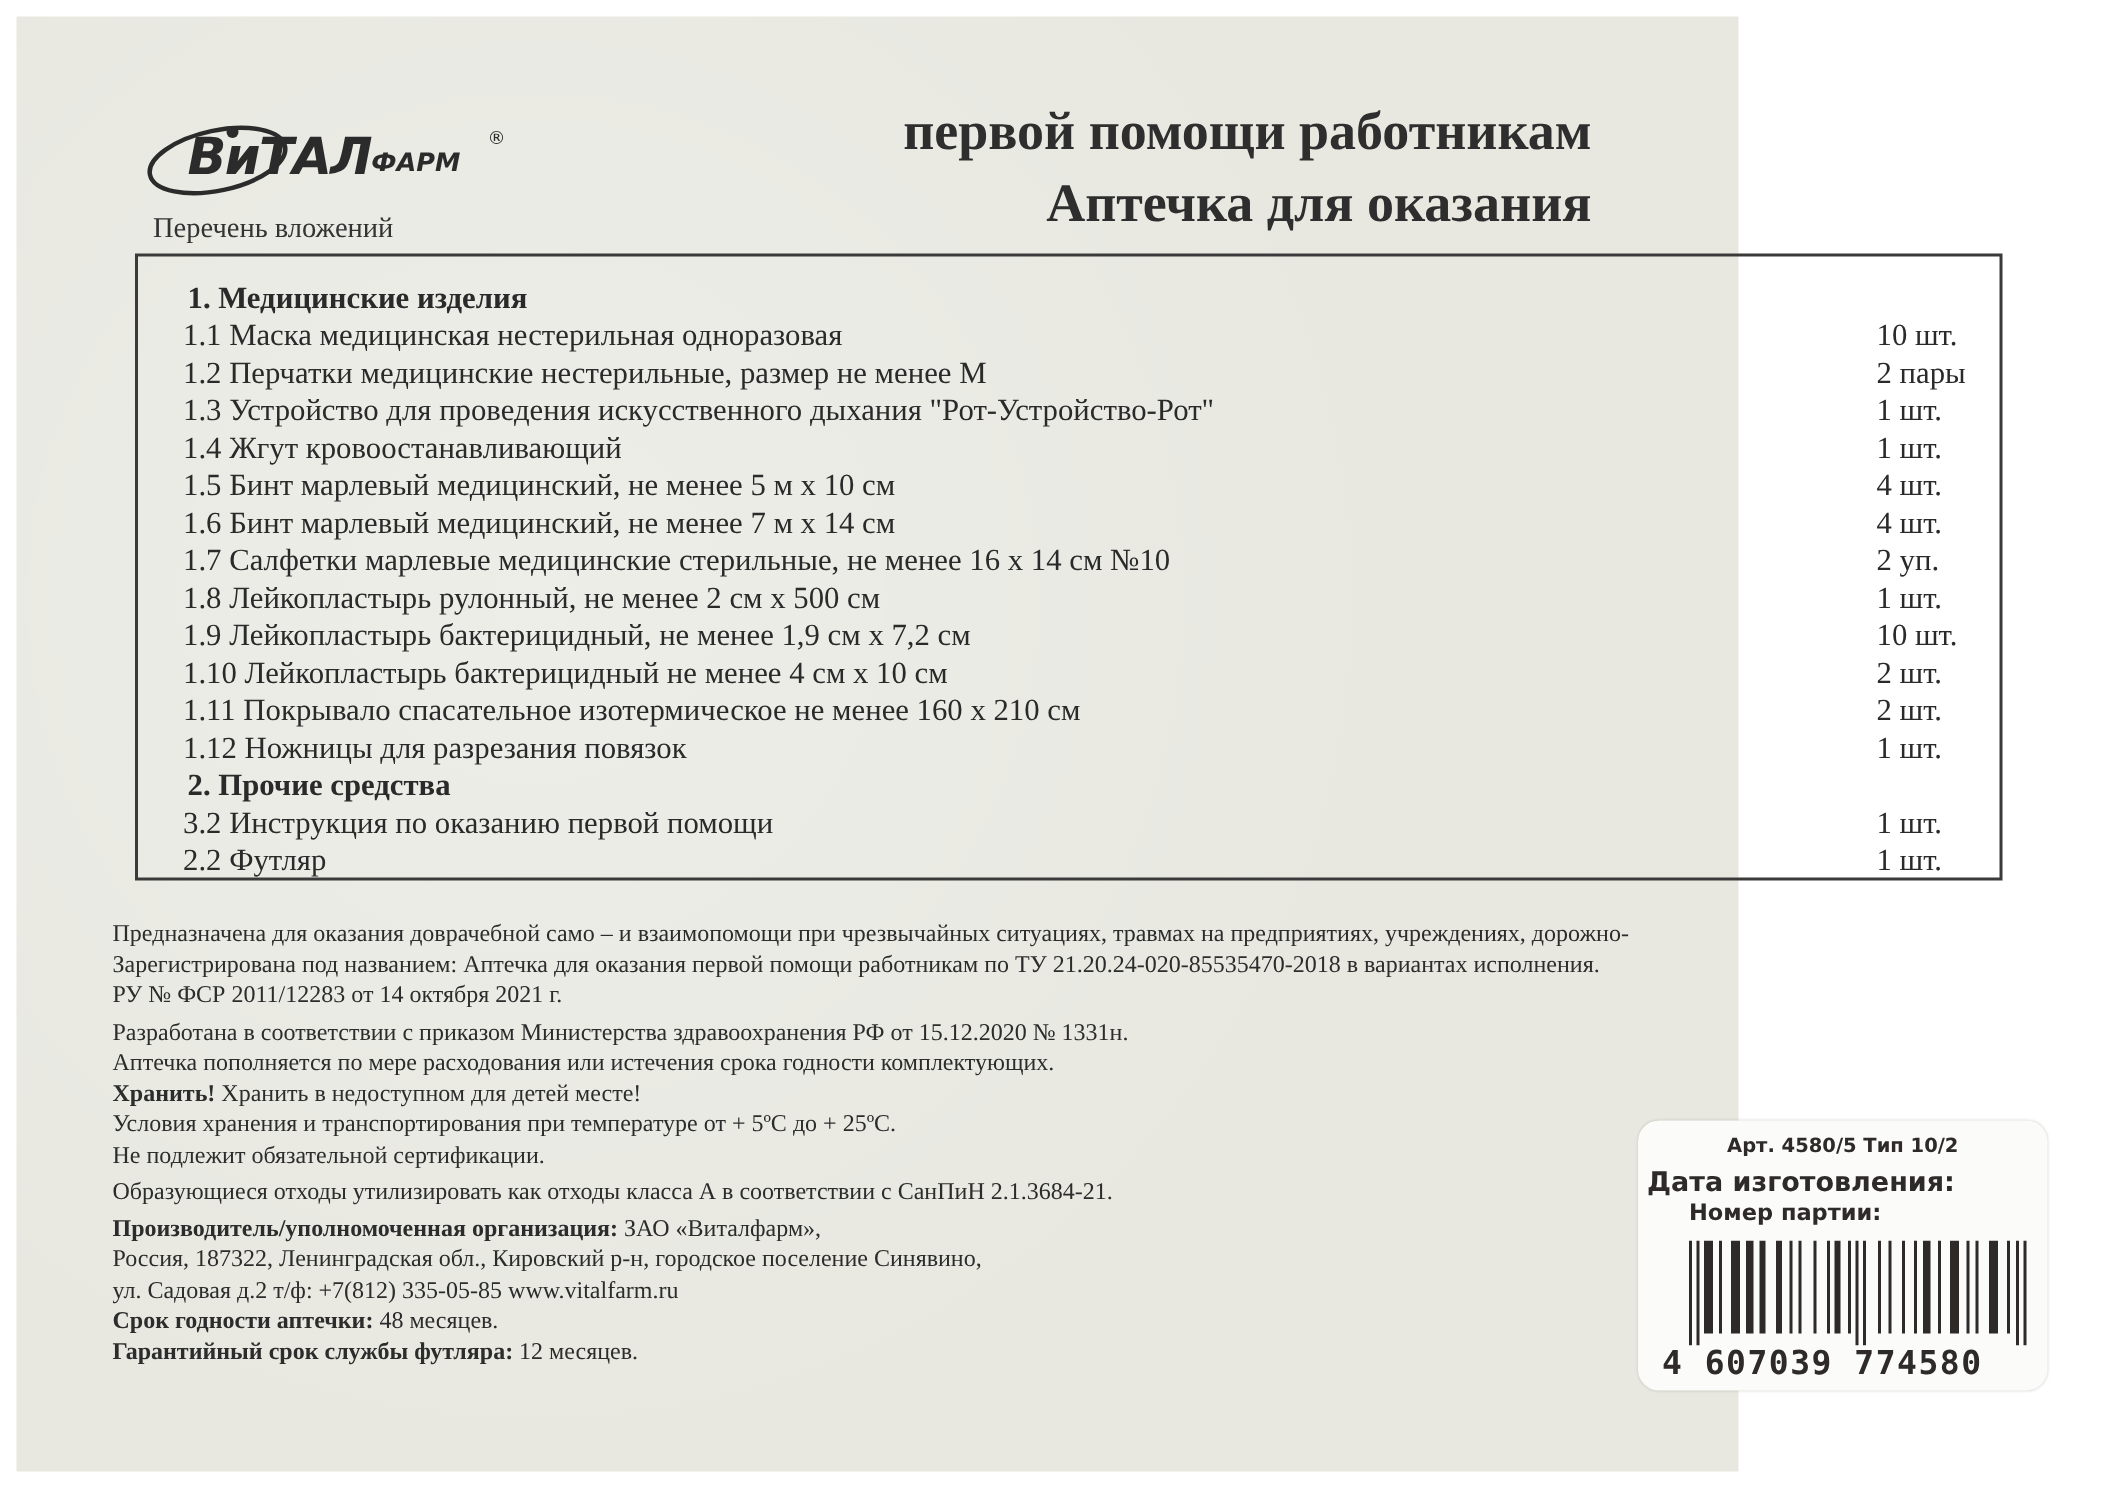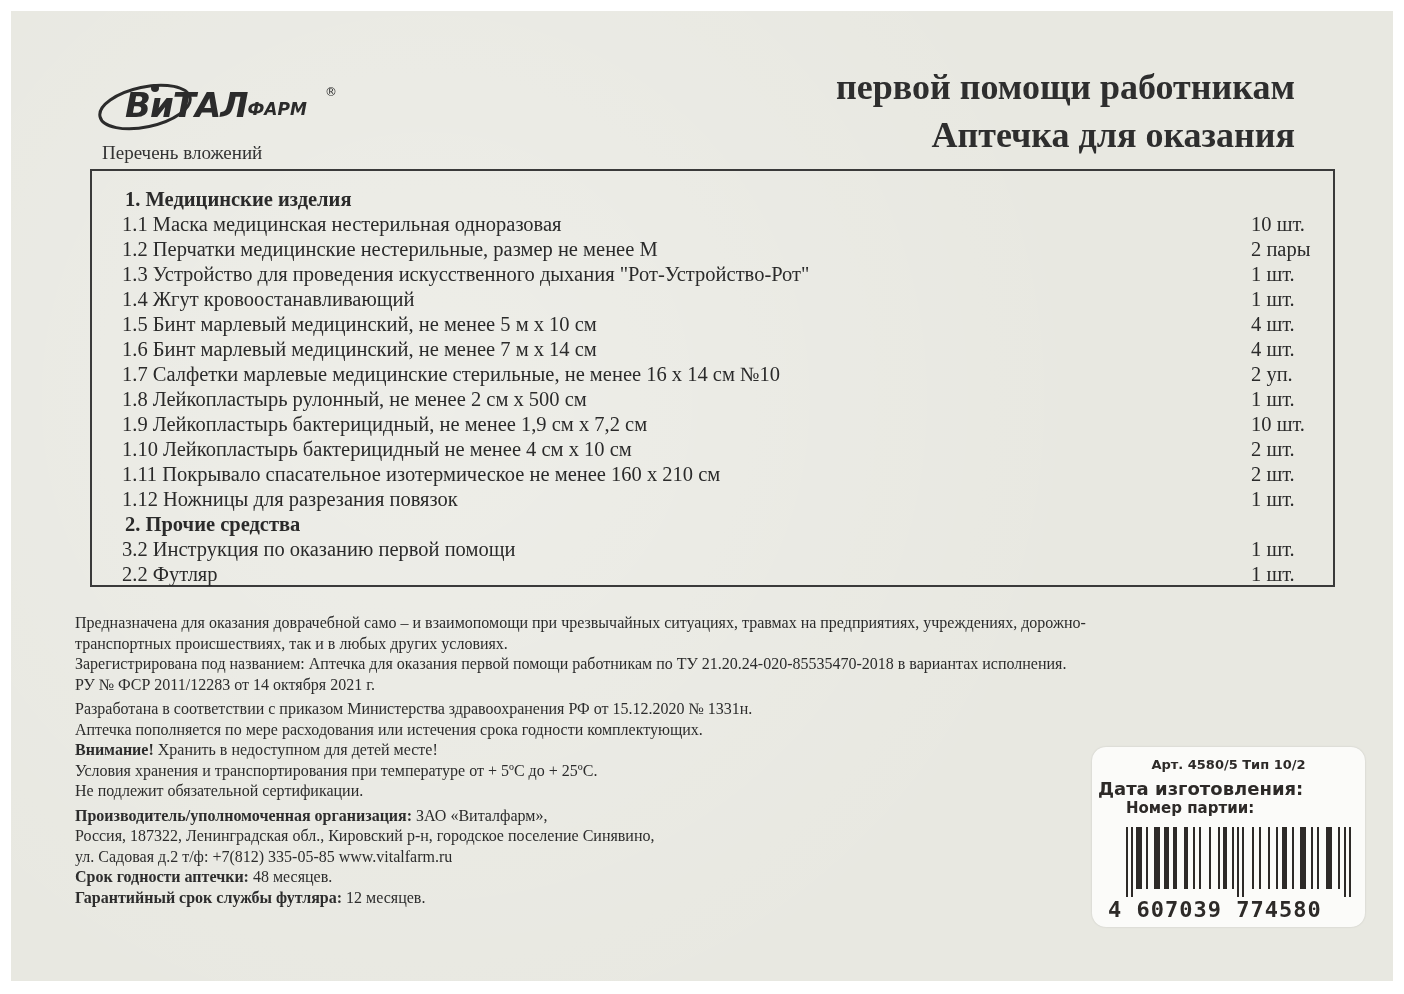"ВиТАЛФАРМ" .card { width: 1382px -> 1148px }
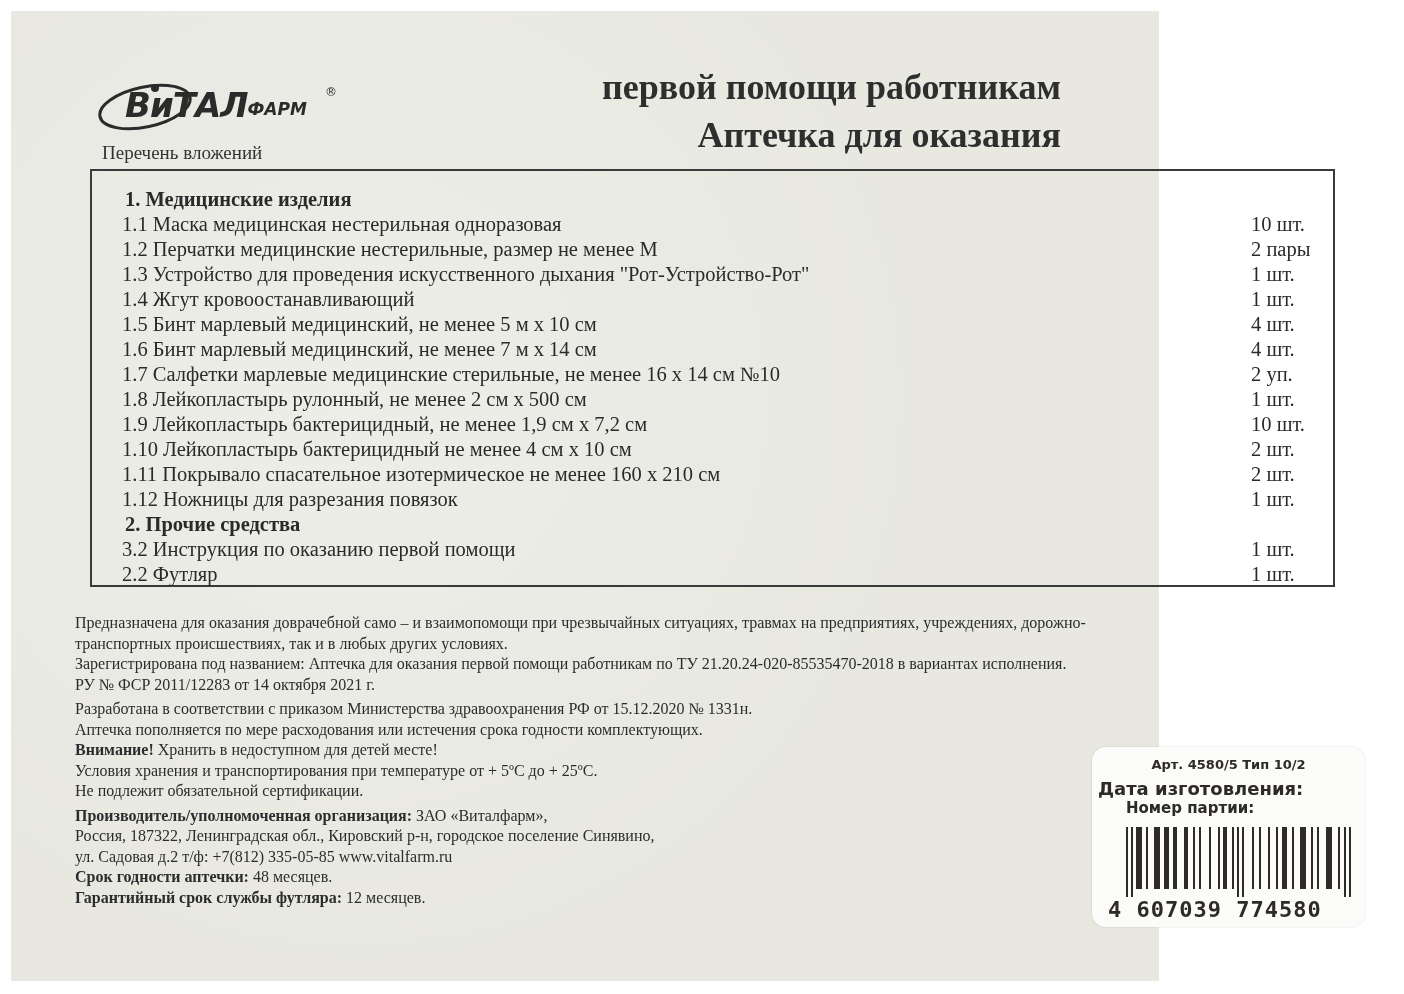"транспортных происшествиях, так и в" p { html: <p>транспортных происшествиях, так и в любых других условиях.</p> -> none }
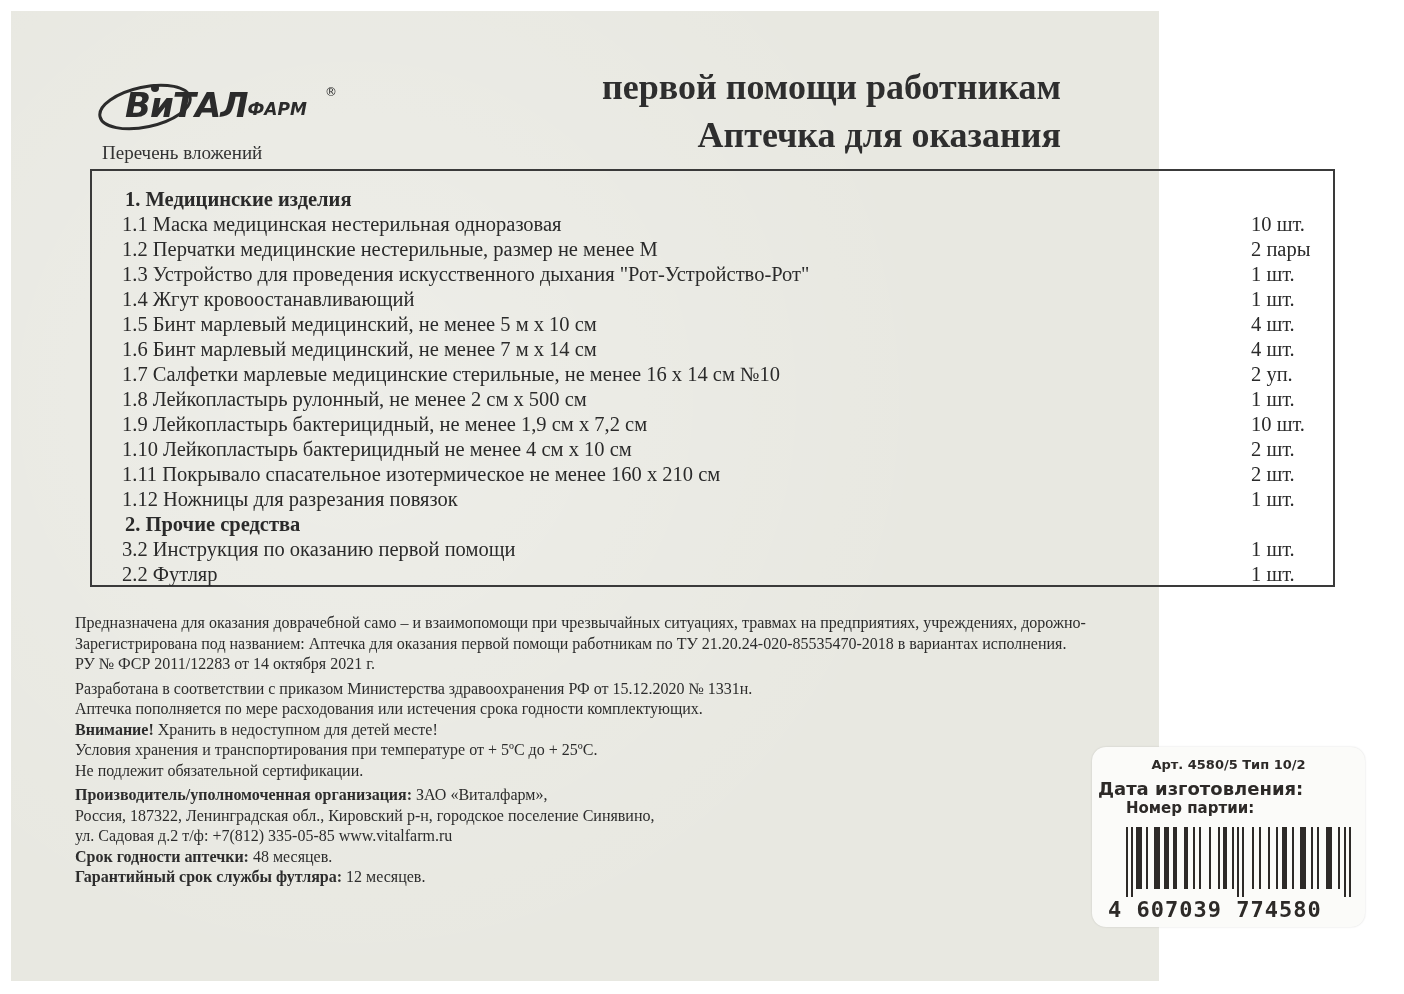"Внимание!" b { text: Внимание -> Хранить }
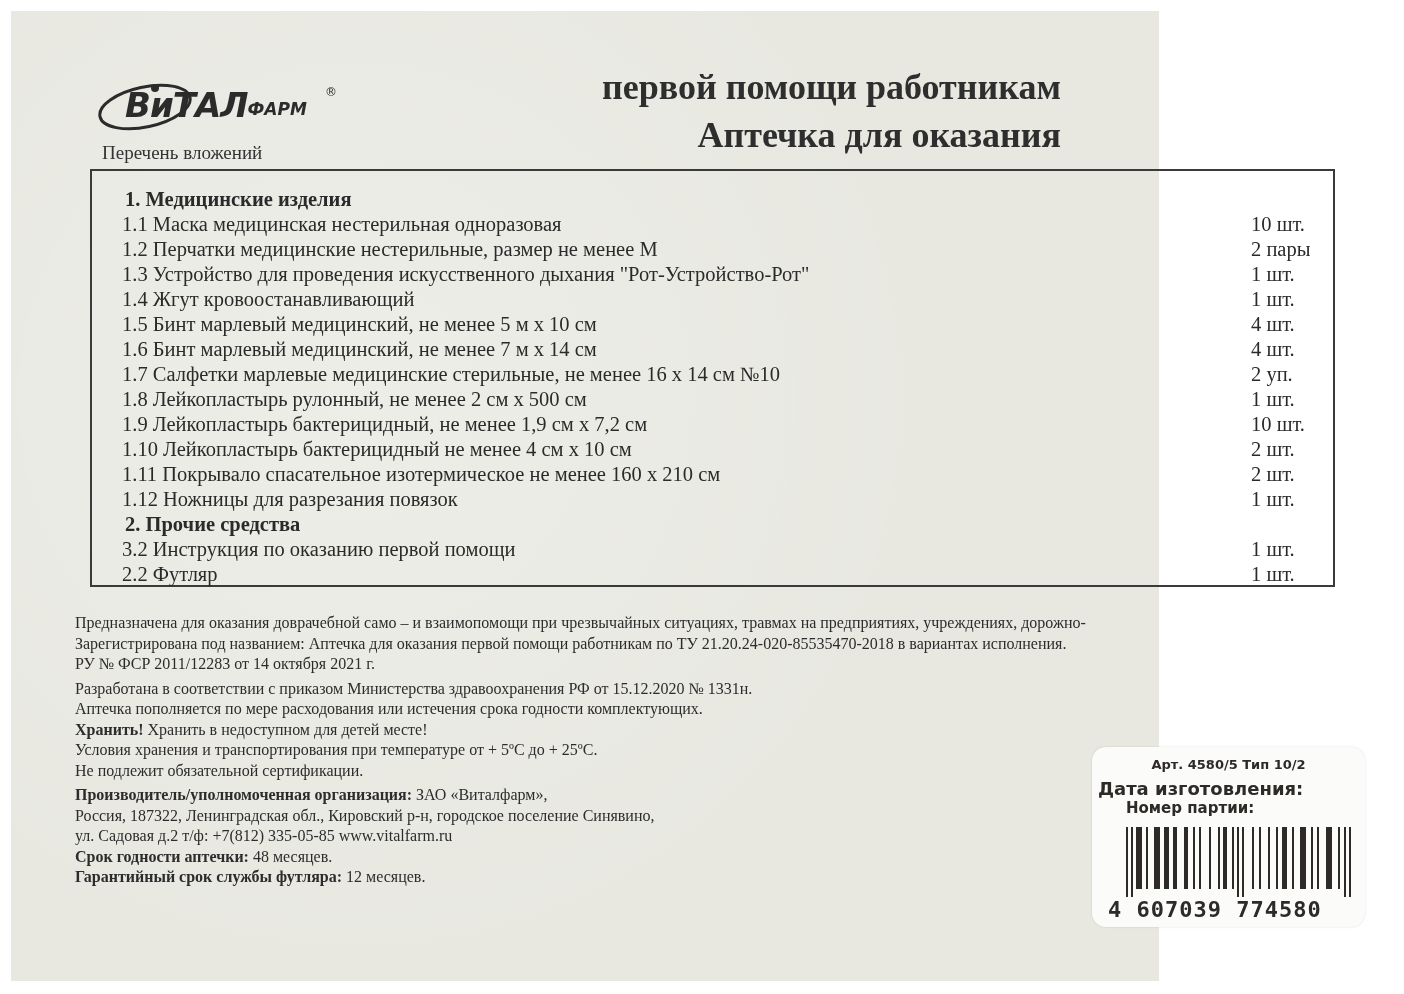"Образующиеся отходы утилизировать как" p.gap { html: none -> <p>Образующиеся отходы утилизировать как отходы класса А в соответствии с СанПиН 2.1.3684-21.</p> }
